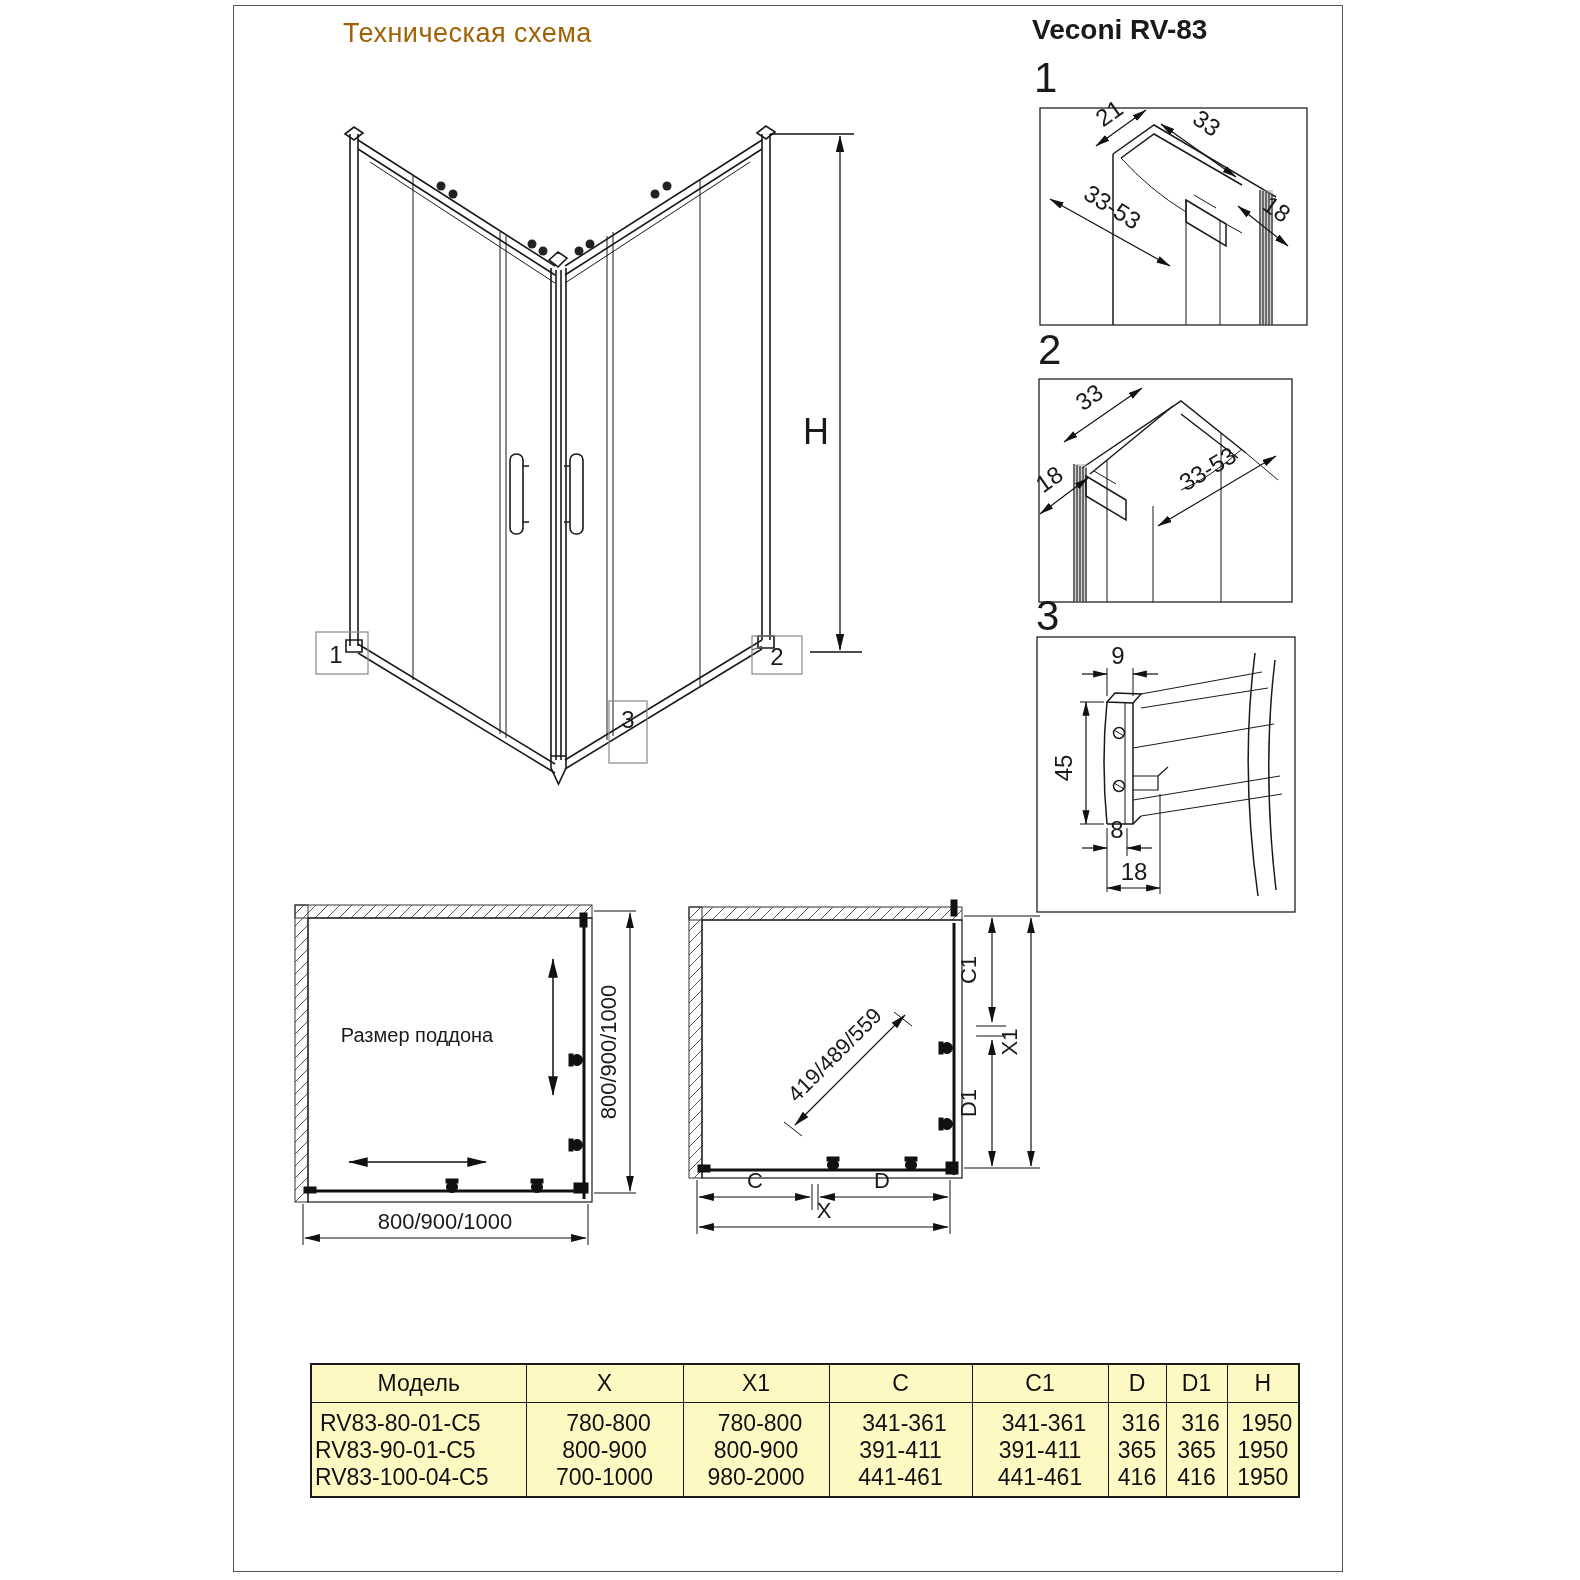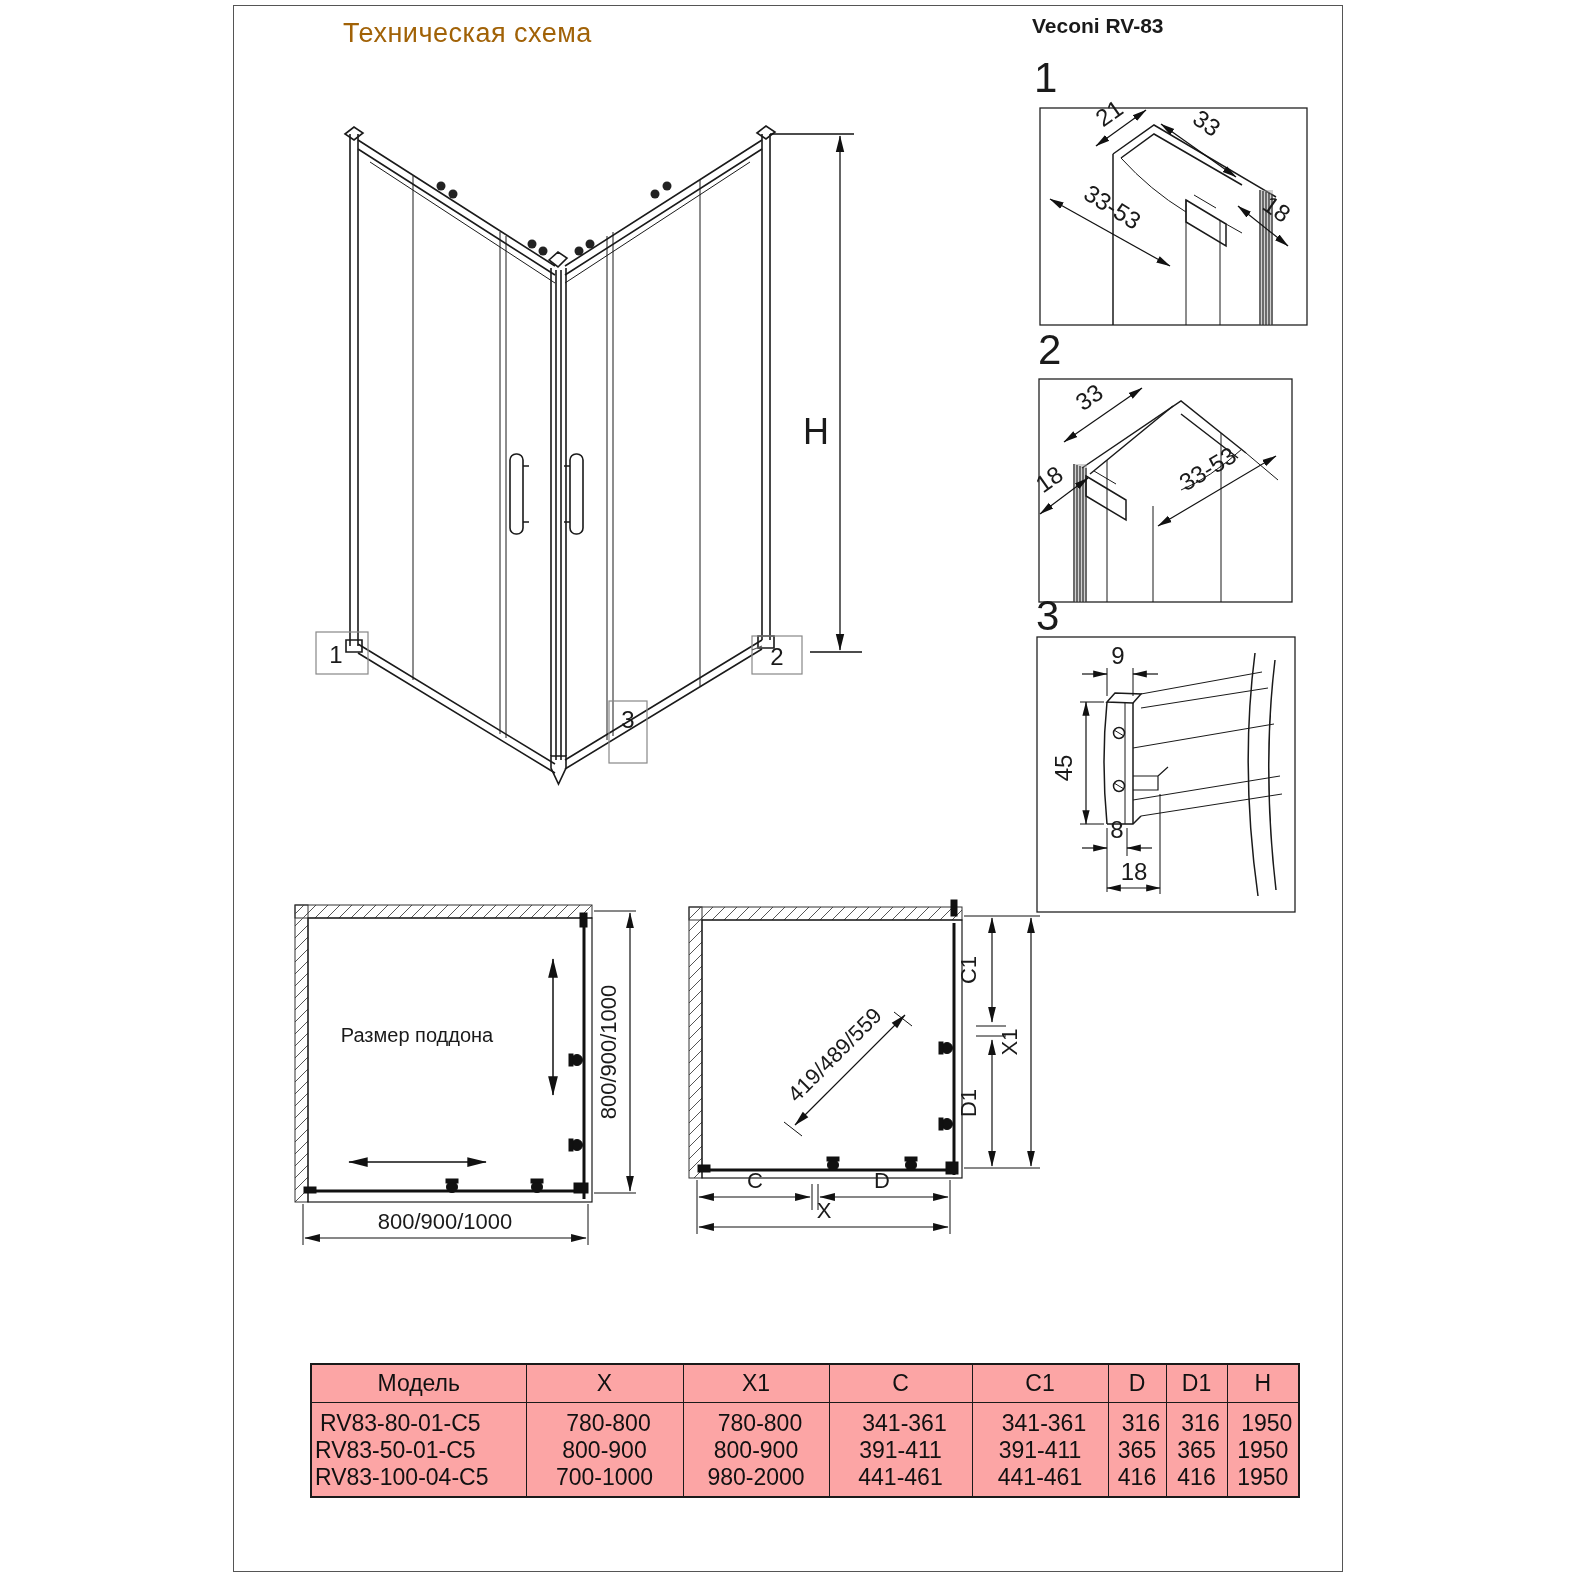"Veconi RV-83" .brand { font-size: 21px -> 28px }
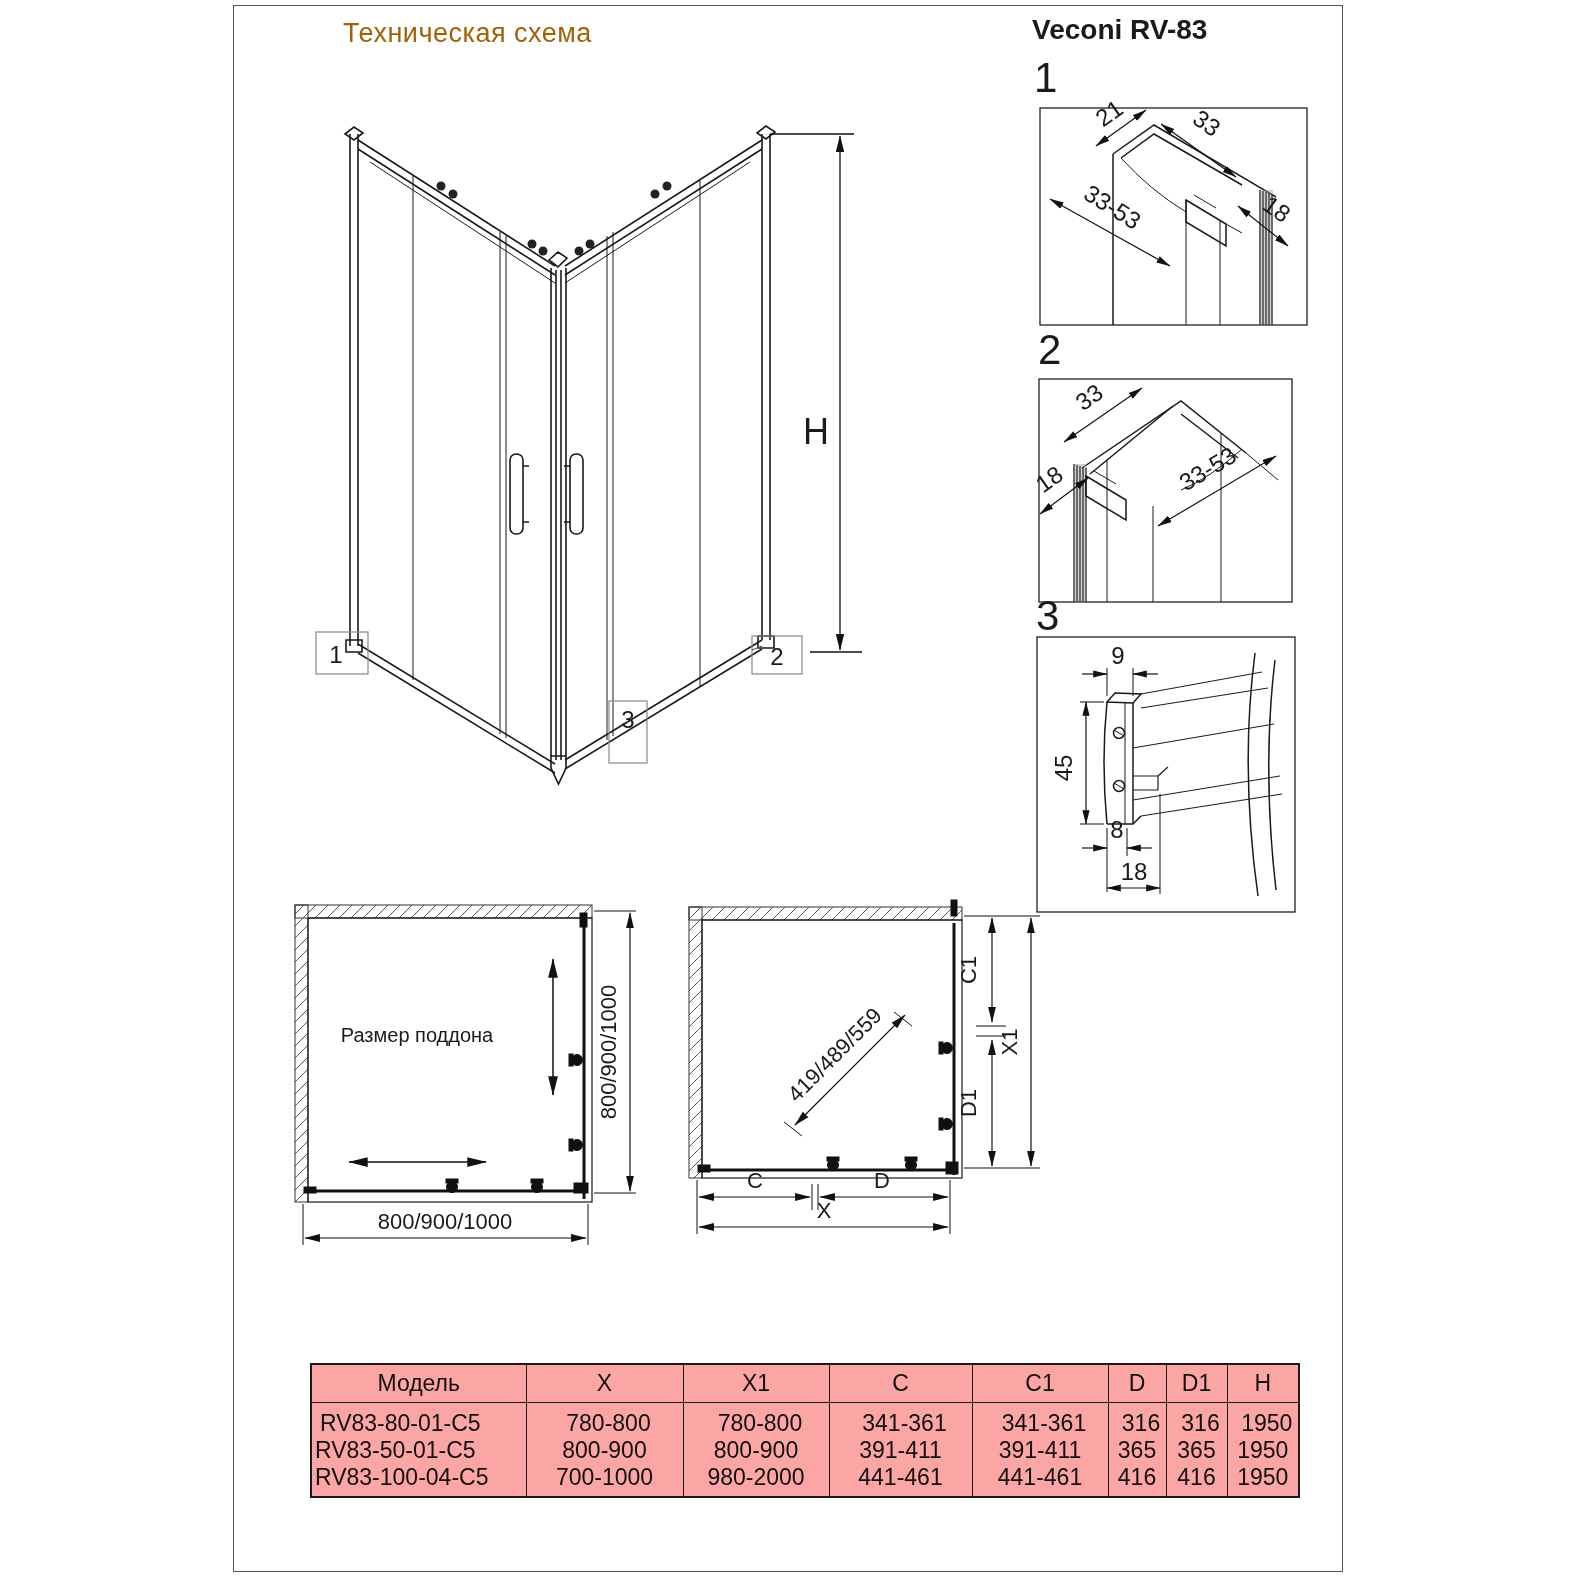"Модель" .spec { background: #fca5a5 -> #fef9c3 }
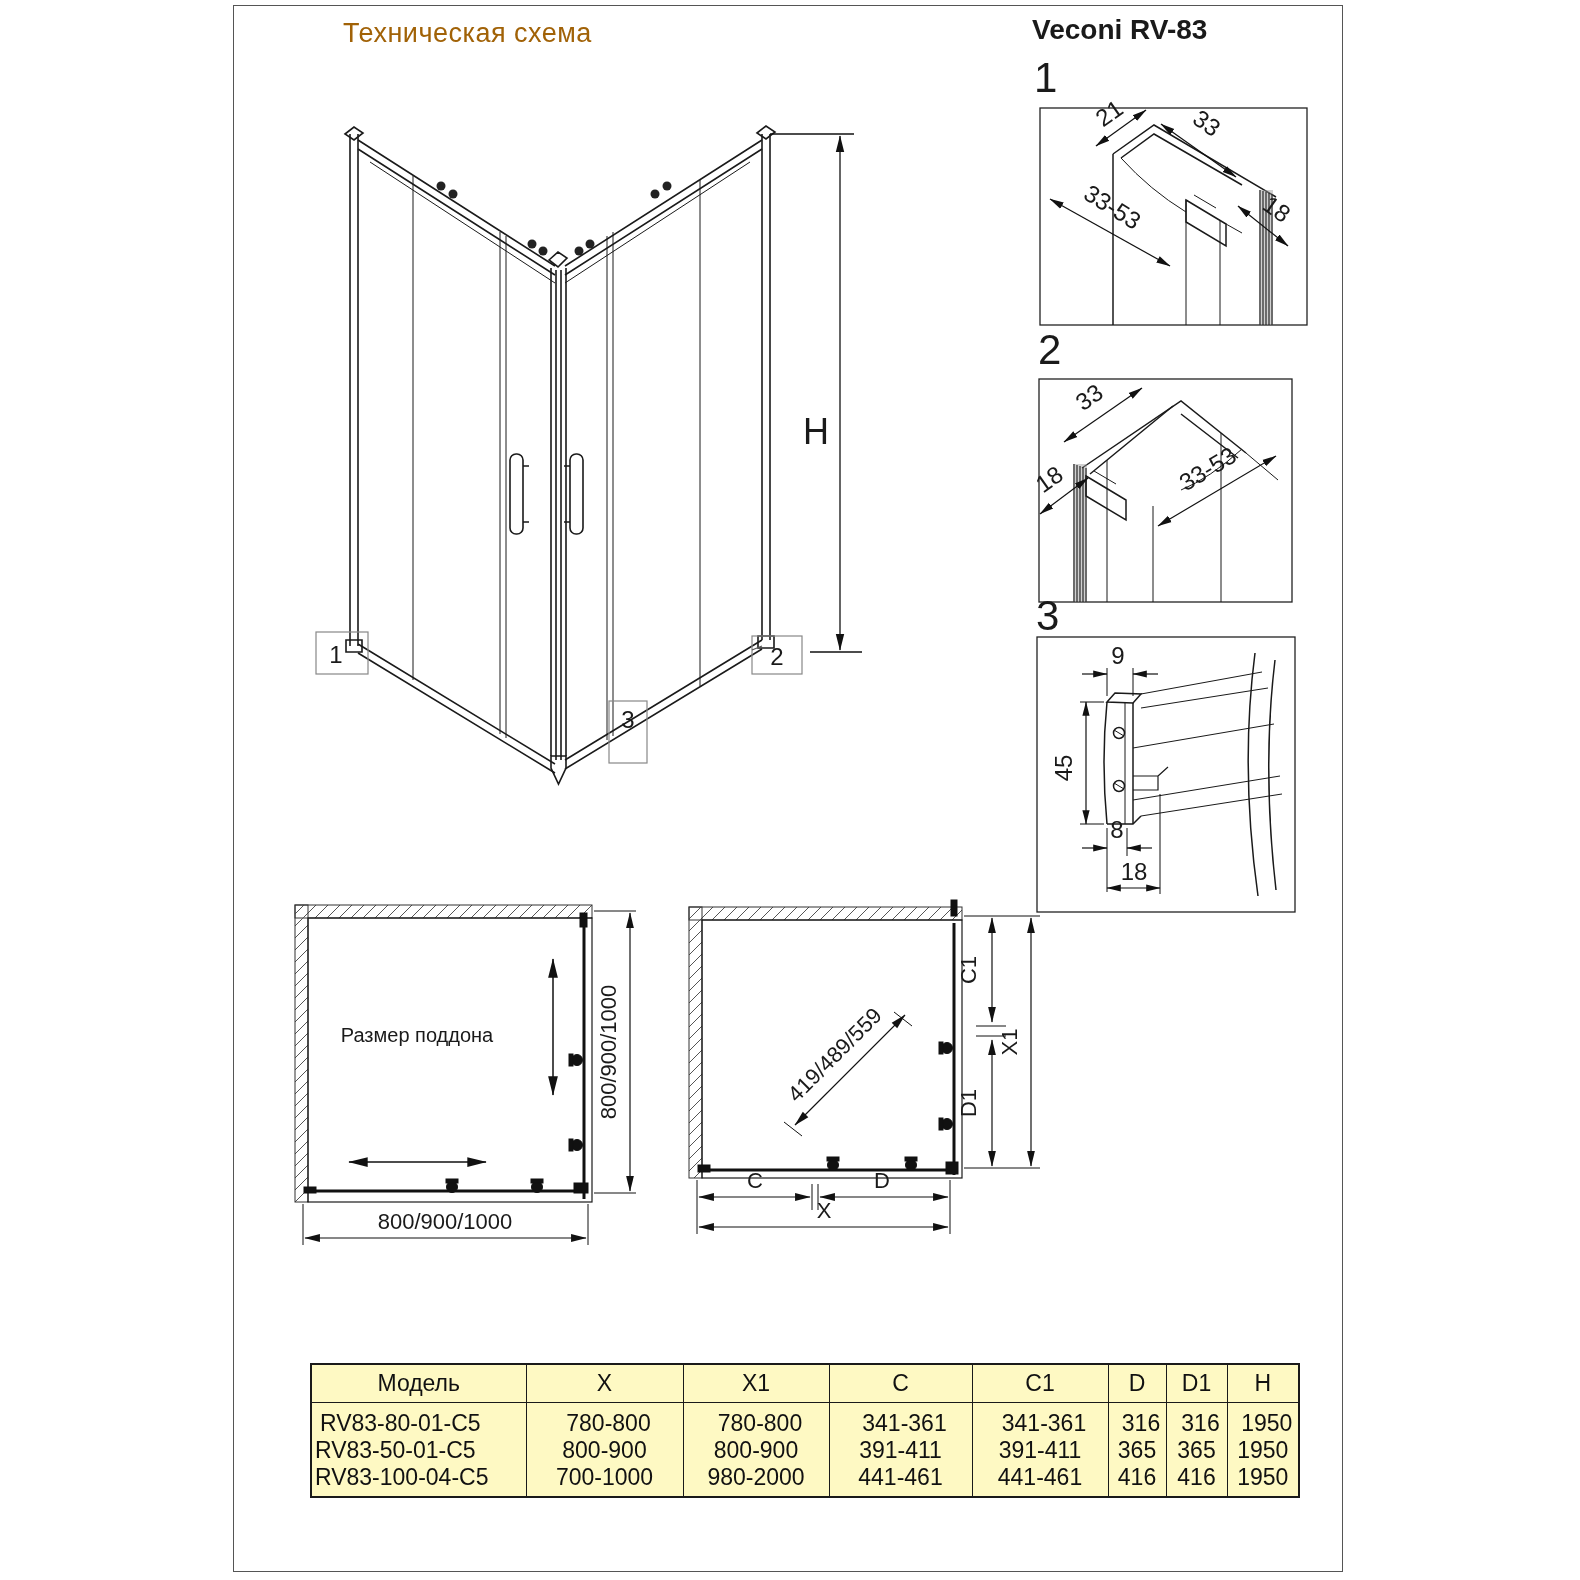"RV83-50-01-C5" td.model { text: RV83-50-01-C5 -> RV83-90-01-C5 }
